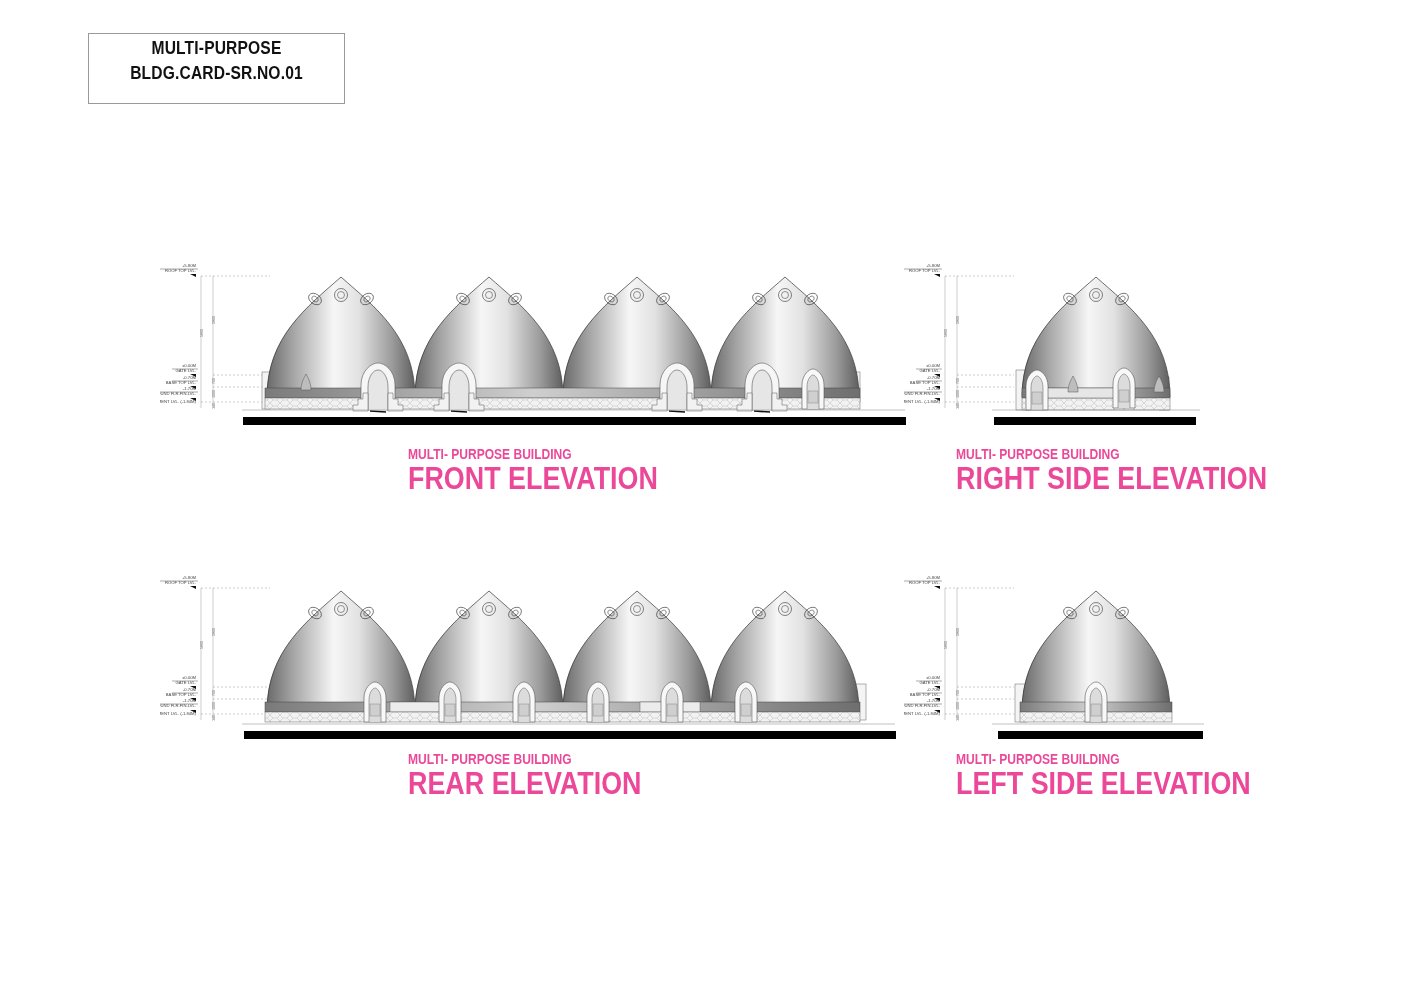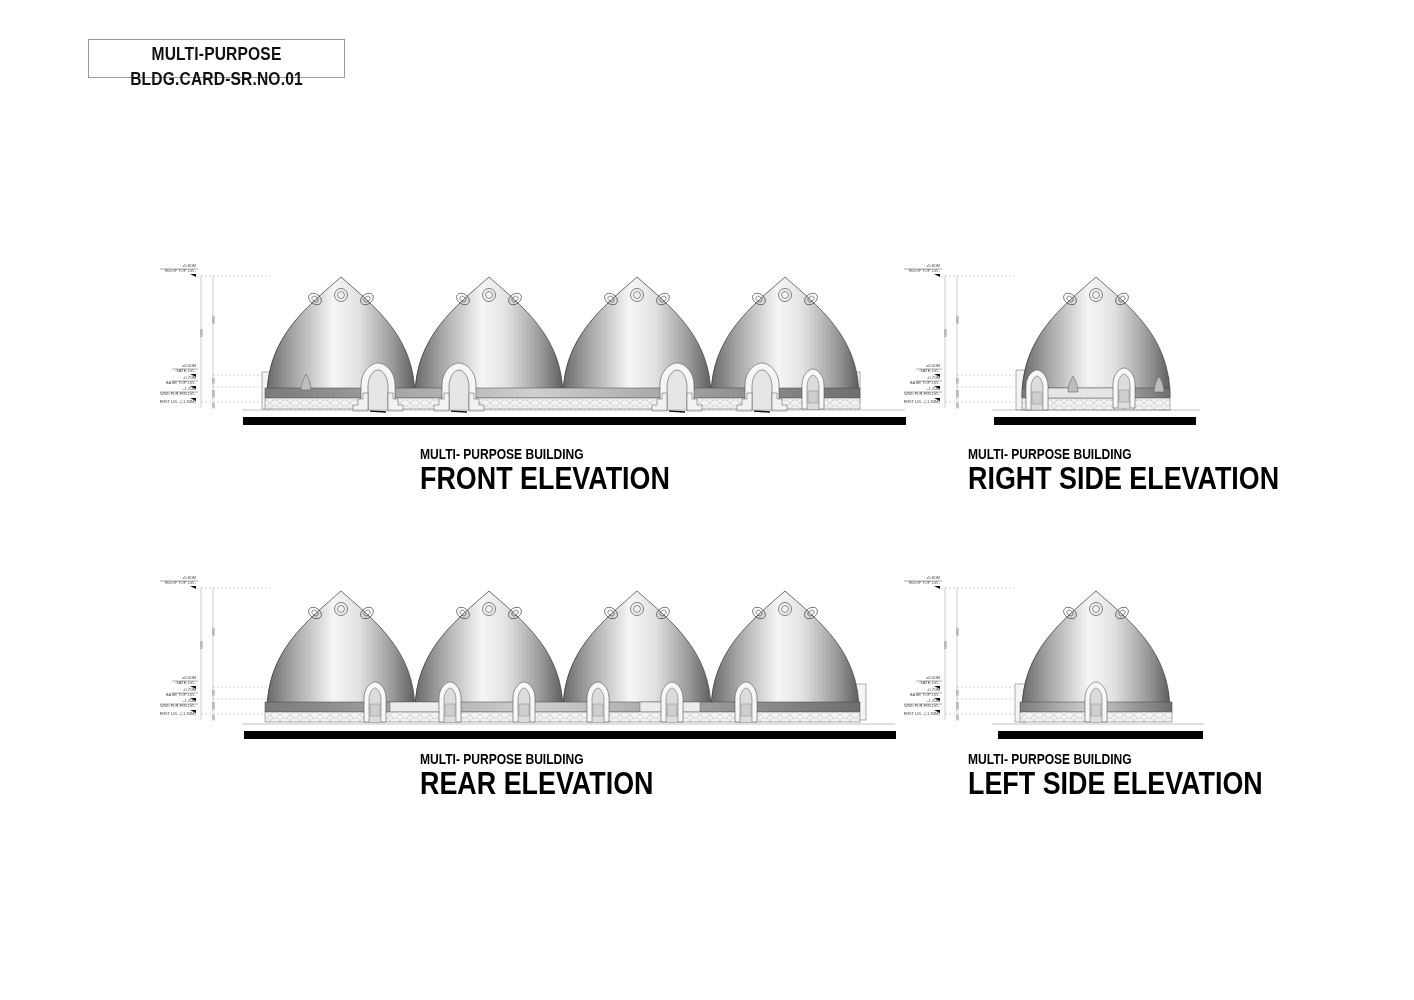"MULTI-PURPOSE" .title-box { height: 39px -> 71px; top: 39px -> 33px }
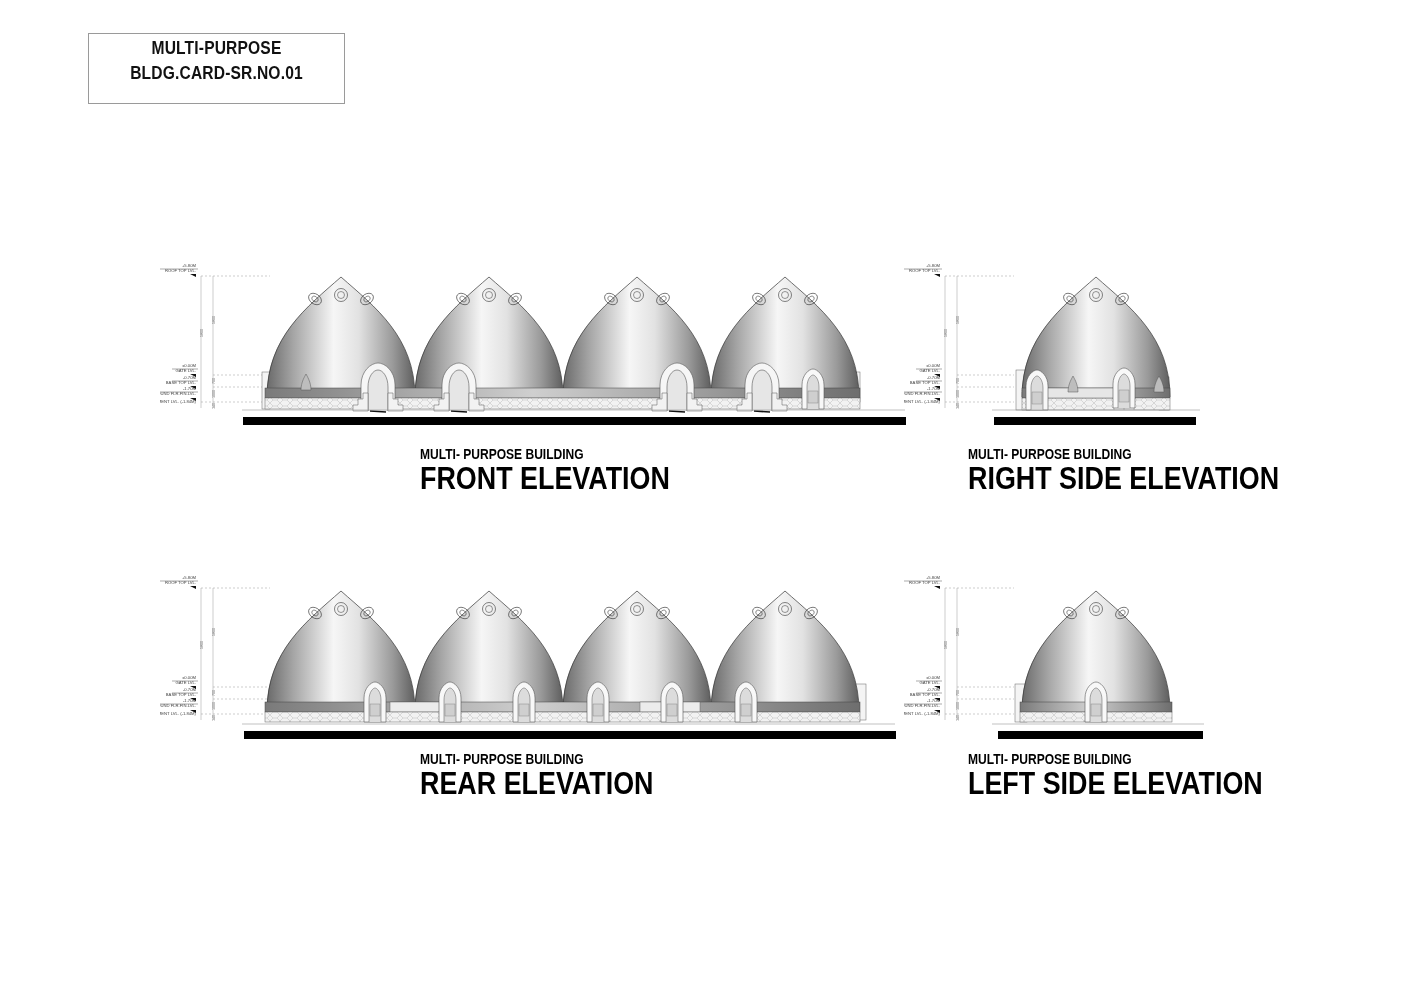"MULTI- PURPOSE BUILDING" .caption { color: #000000 -> #ec4899; margin-left: 12px -> none }
